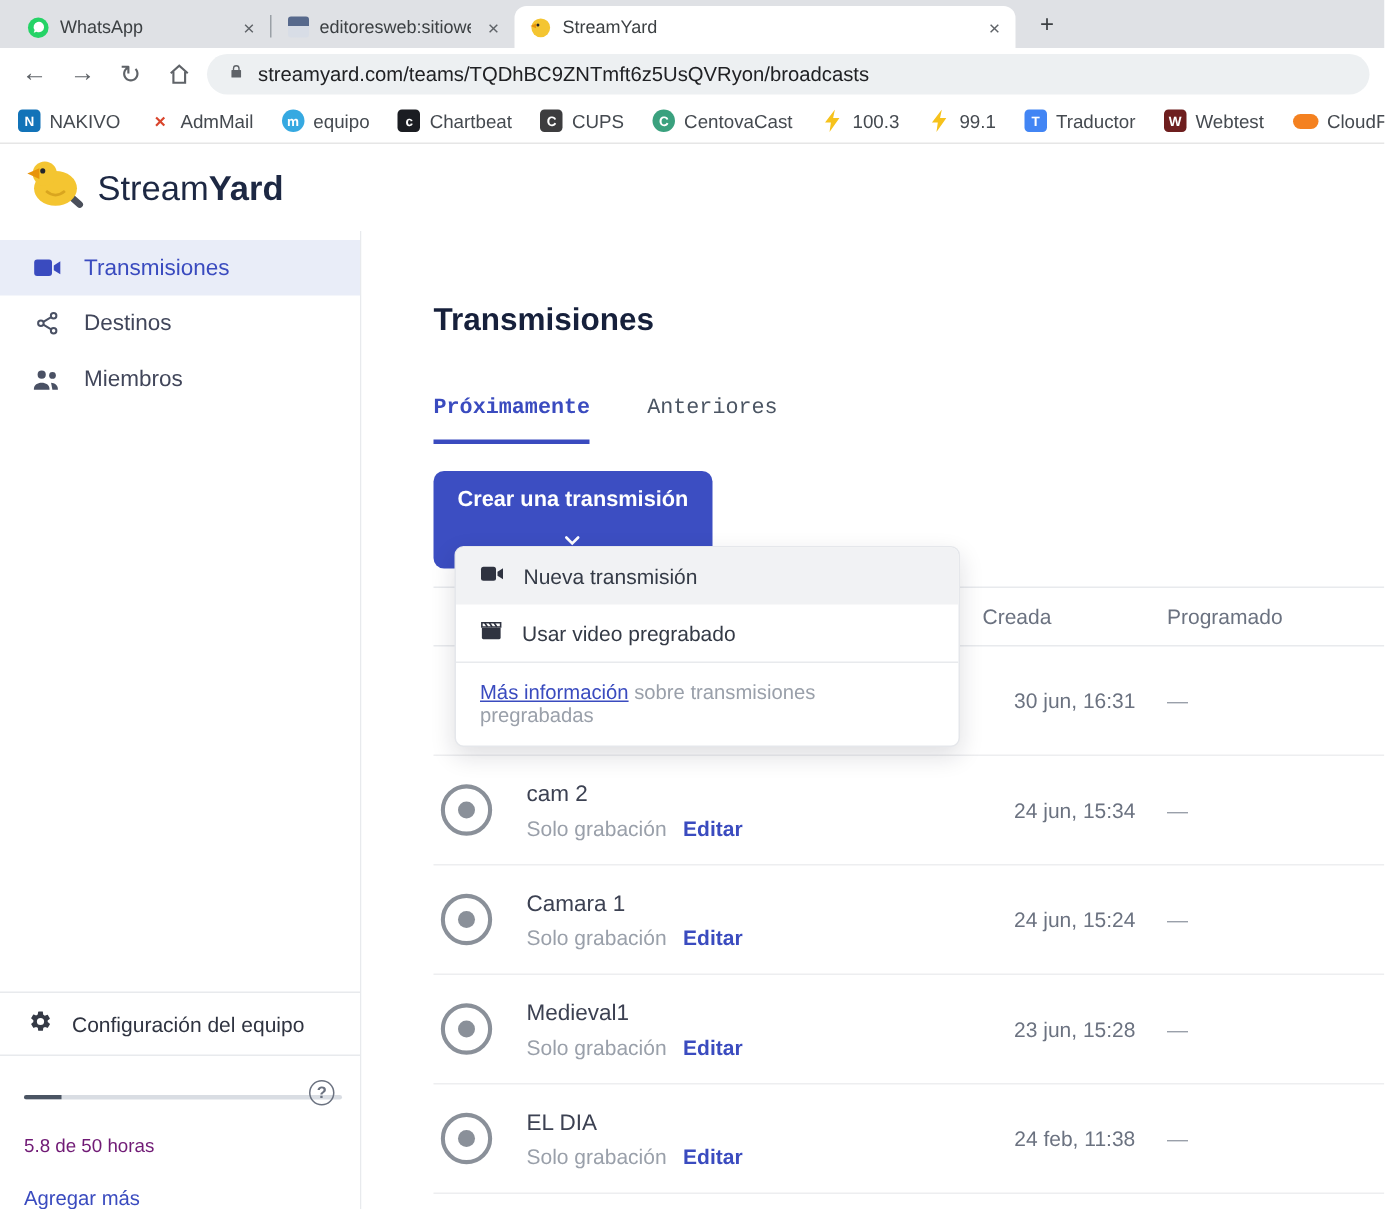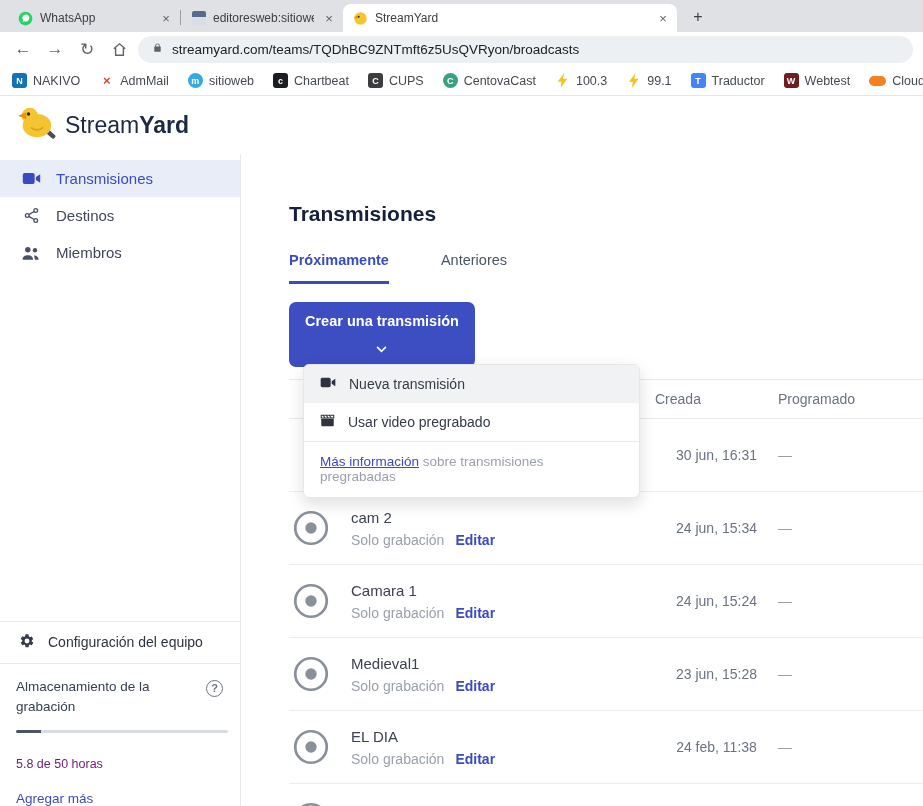"sitioweb" span { text: sitioweb -> equipo }
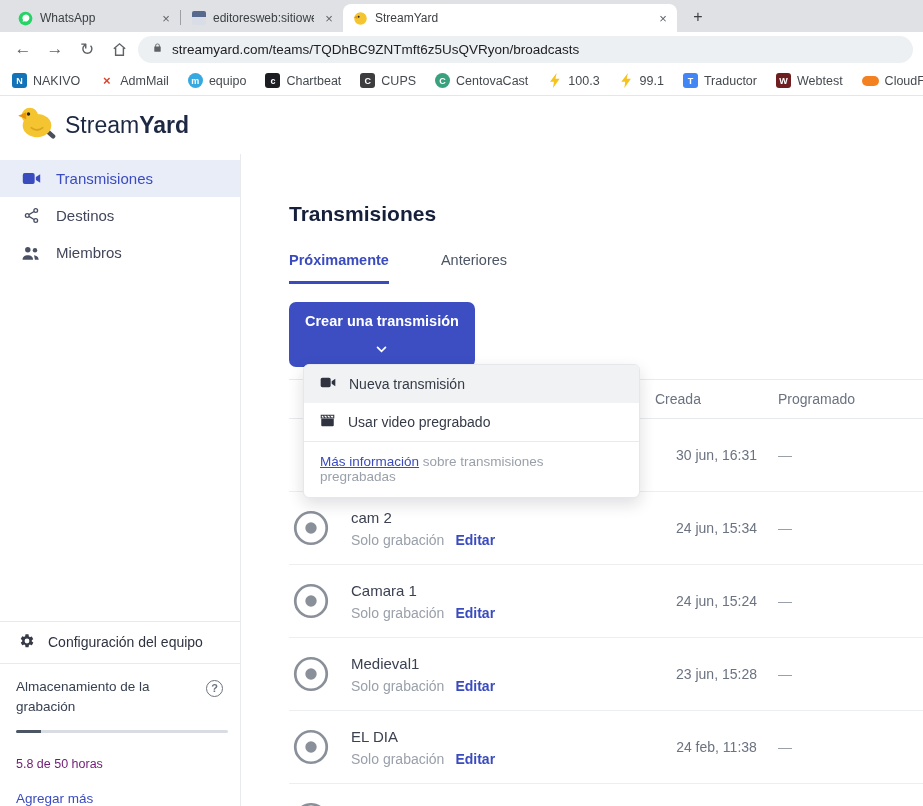"Próximamente" .view-tabs { font-family: none -> Liberation Mono, monospace; gap: 52px -> 38px; margin-top: 26px -> 38px }
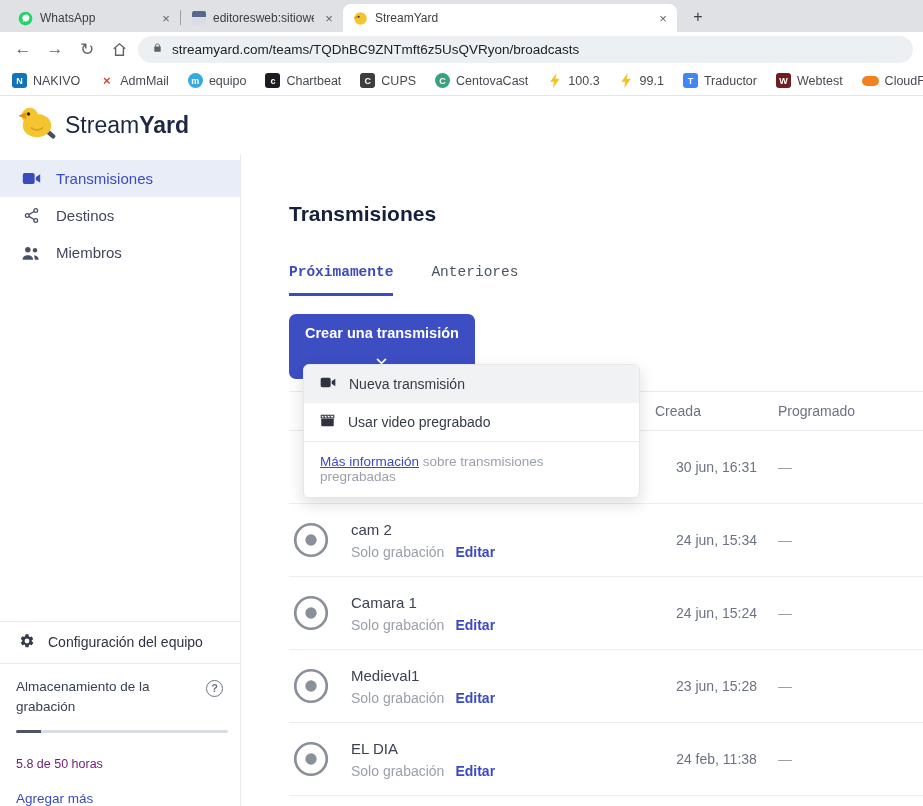"Almacenamiento de la grabación" div.storage-label { html: <div>Almacenamiento de la grabación</div> -> none }
